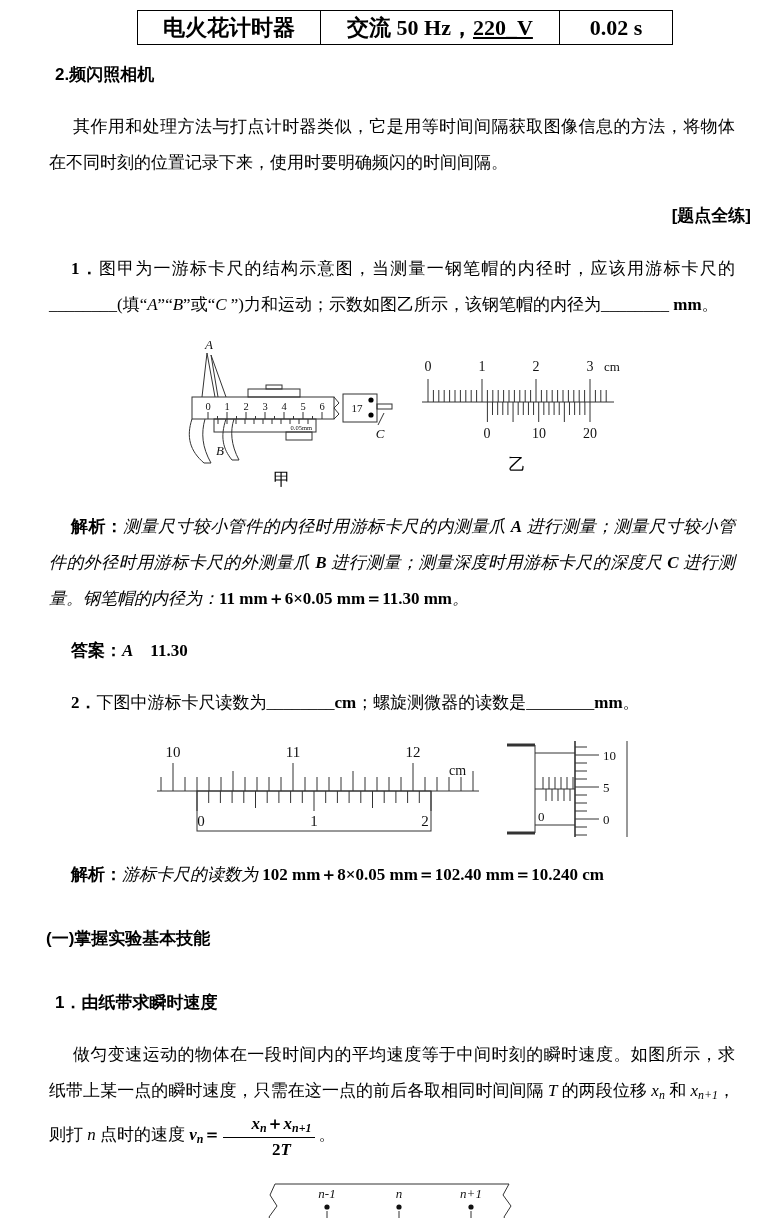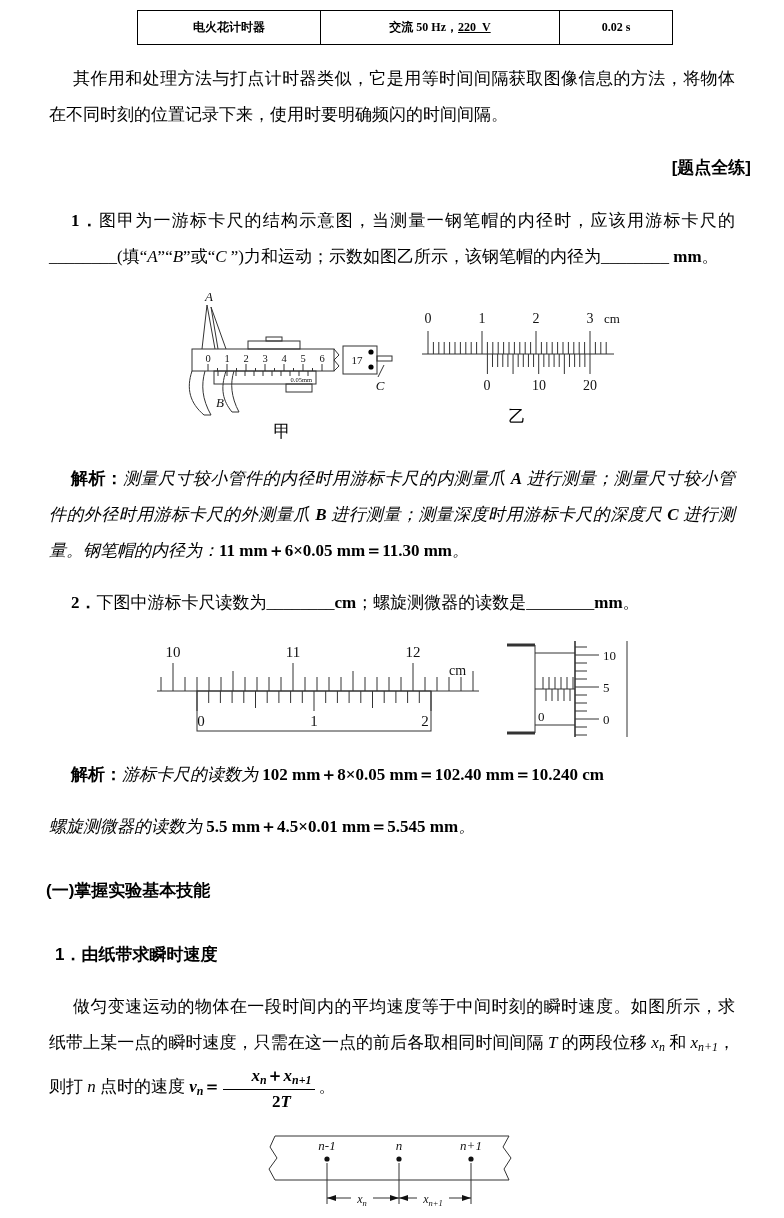"电火花计时器" table.spec-table td { font-size: 12px -> 22px }
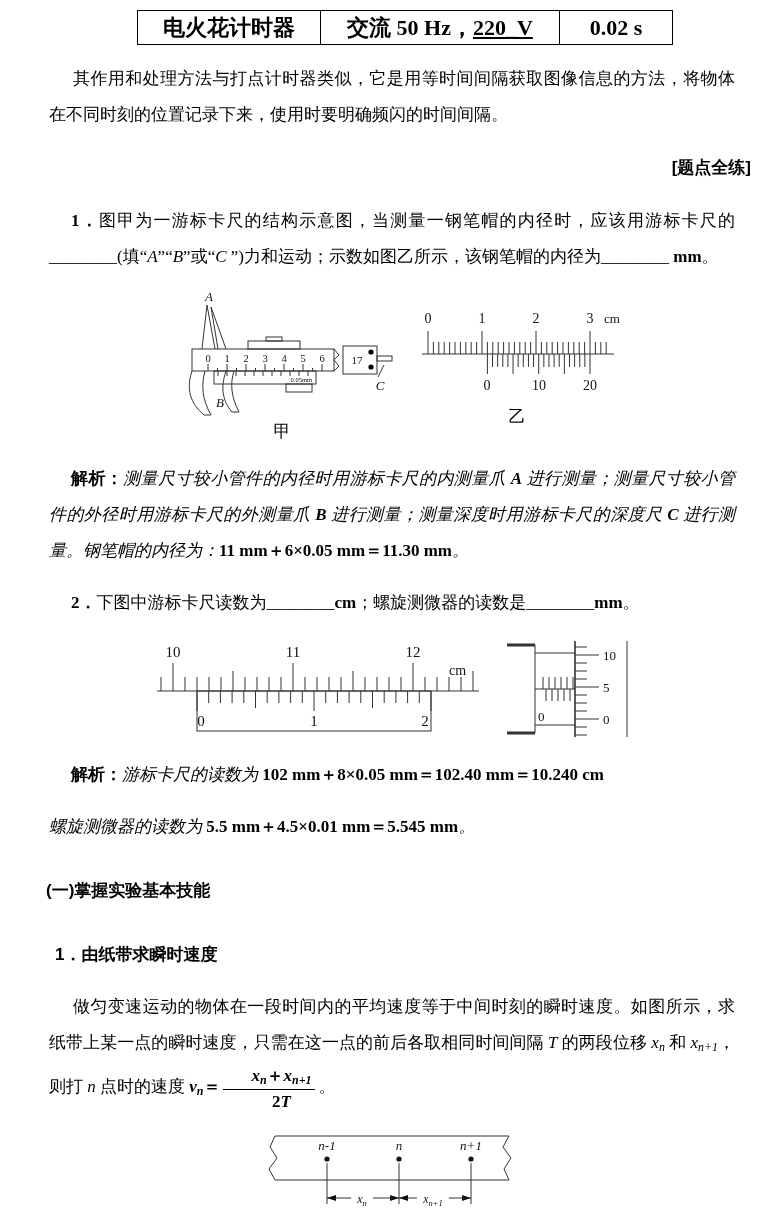"2.频闪照相机" div.h-bold { html: none -> <div>2.频闪照相机</div> }
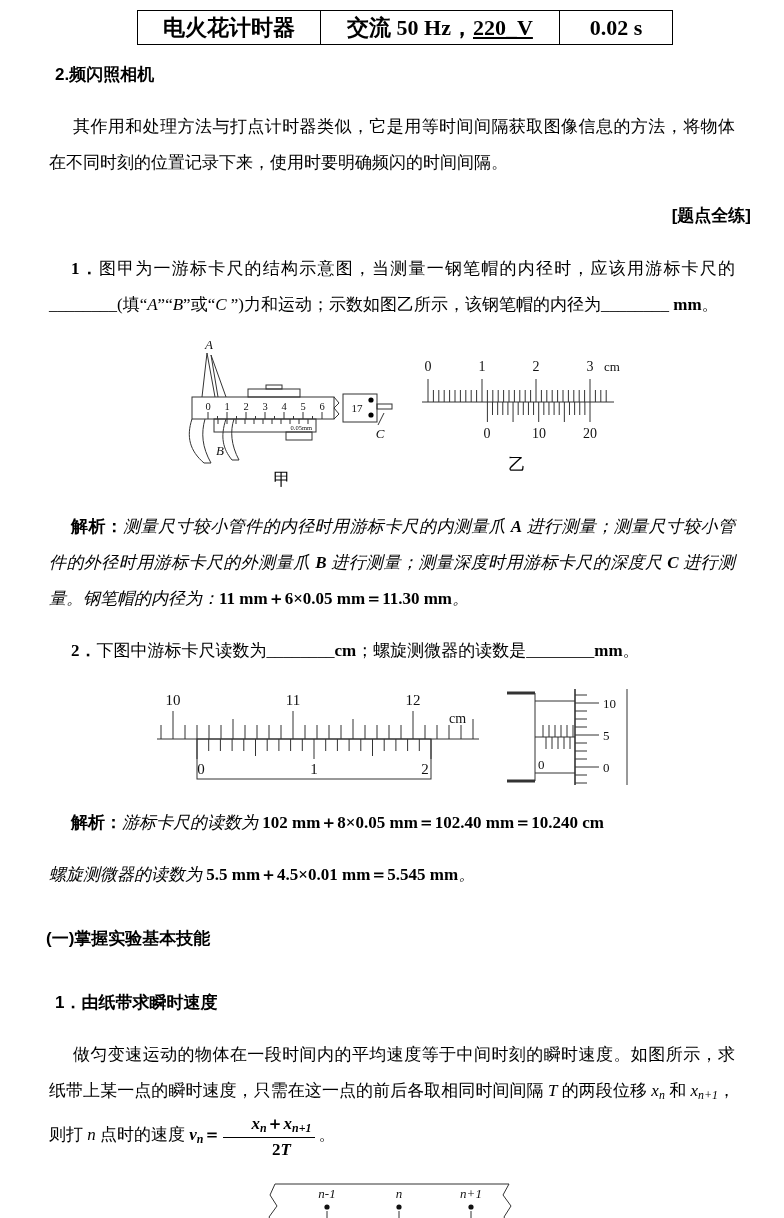"答案：A 11.30" p.body-text { html: none -> <p><span>答案：</span><span>A</span><span> 11.30</span></p> }
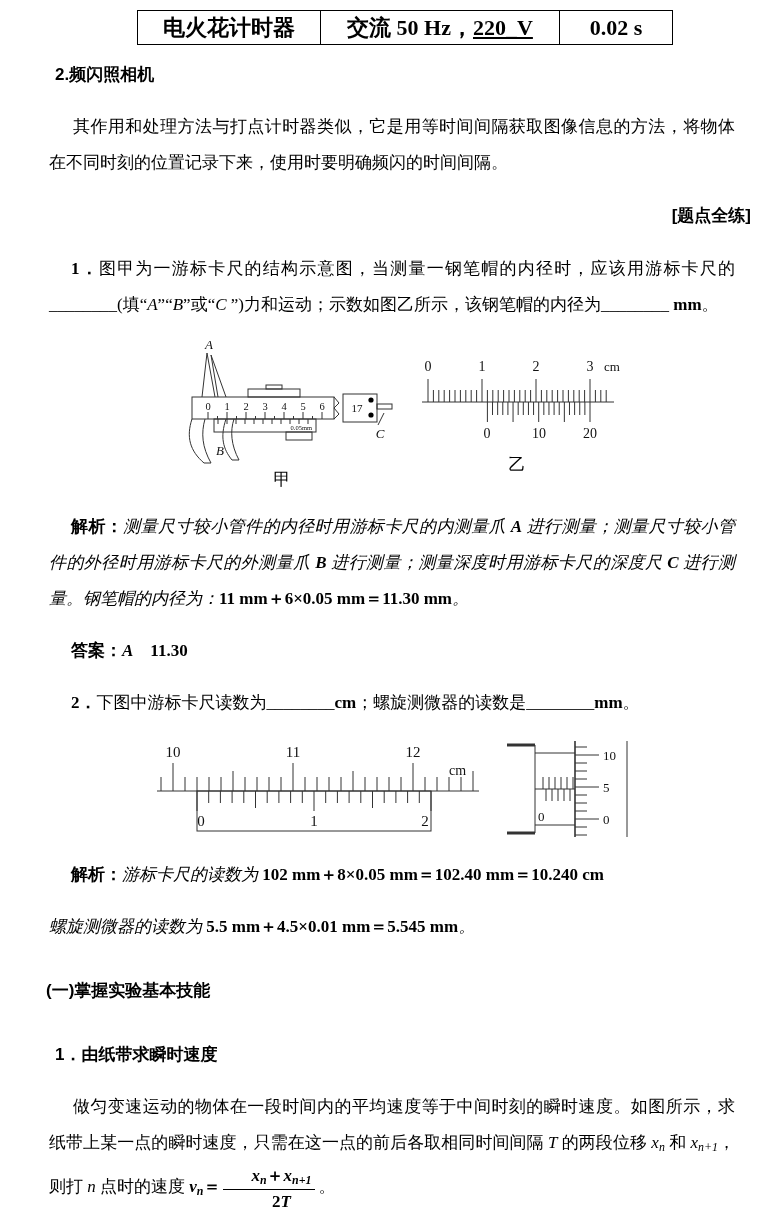"螺旋测微器的读数为 5.5 mm＋4.5×0.01 mm＝5.545 mm。" p.body-text { html: <p><span>螺旋测微器的读数为 </span><span>5.5 mm＋4.5×0.01 mm＝5.545 mm</span><span>。</span></p> -> none }
